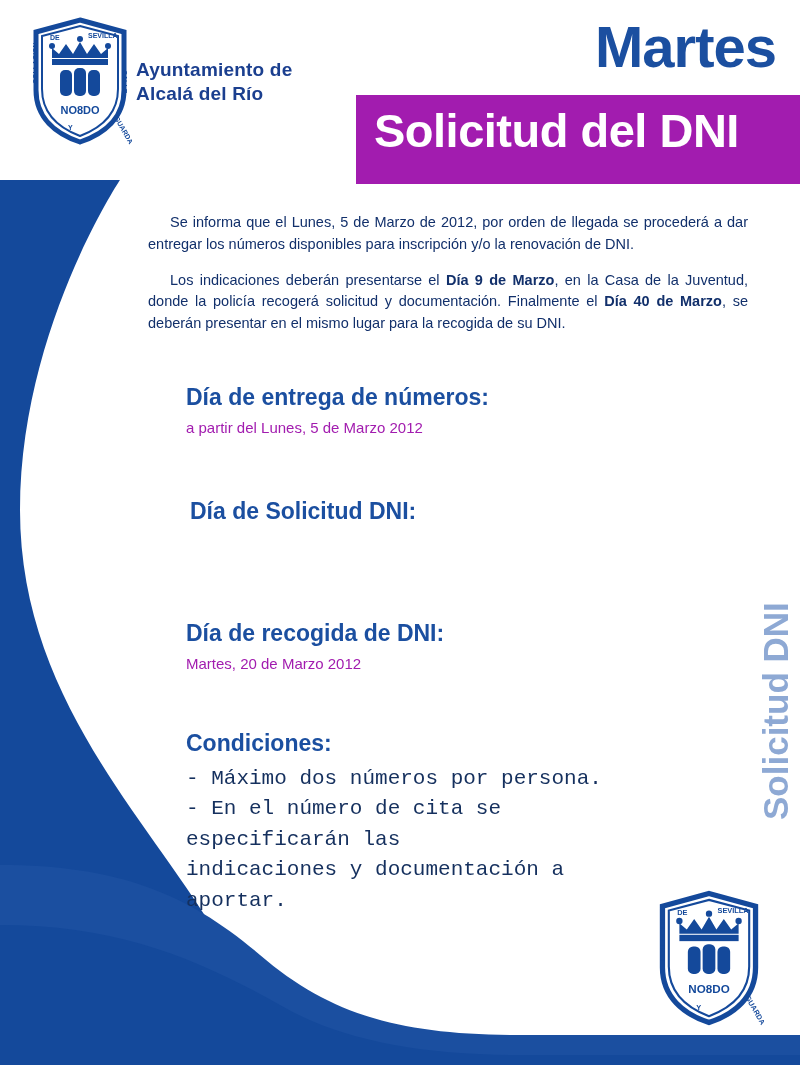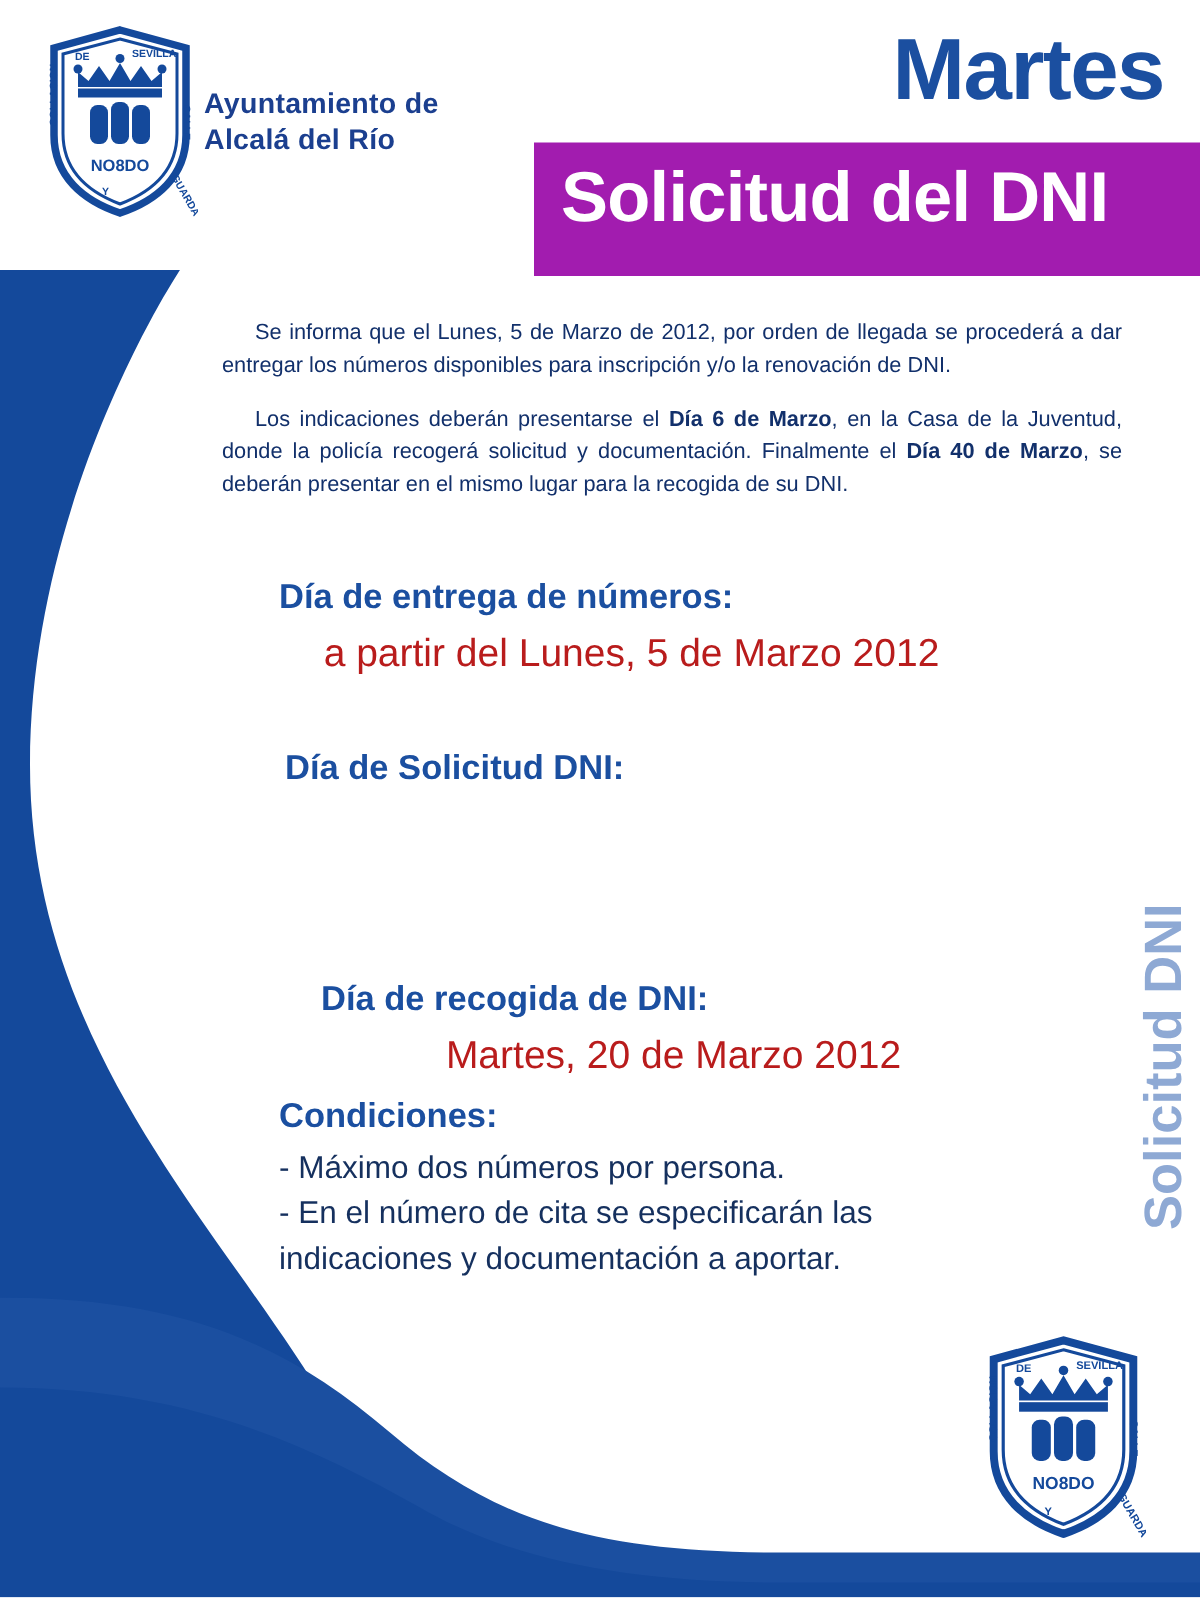"Día 6 de Marzo" b { text: 6 -> 9 }
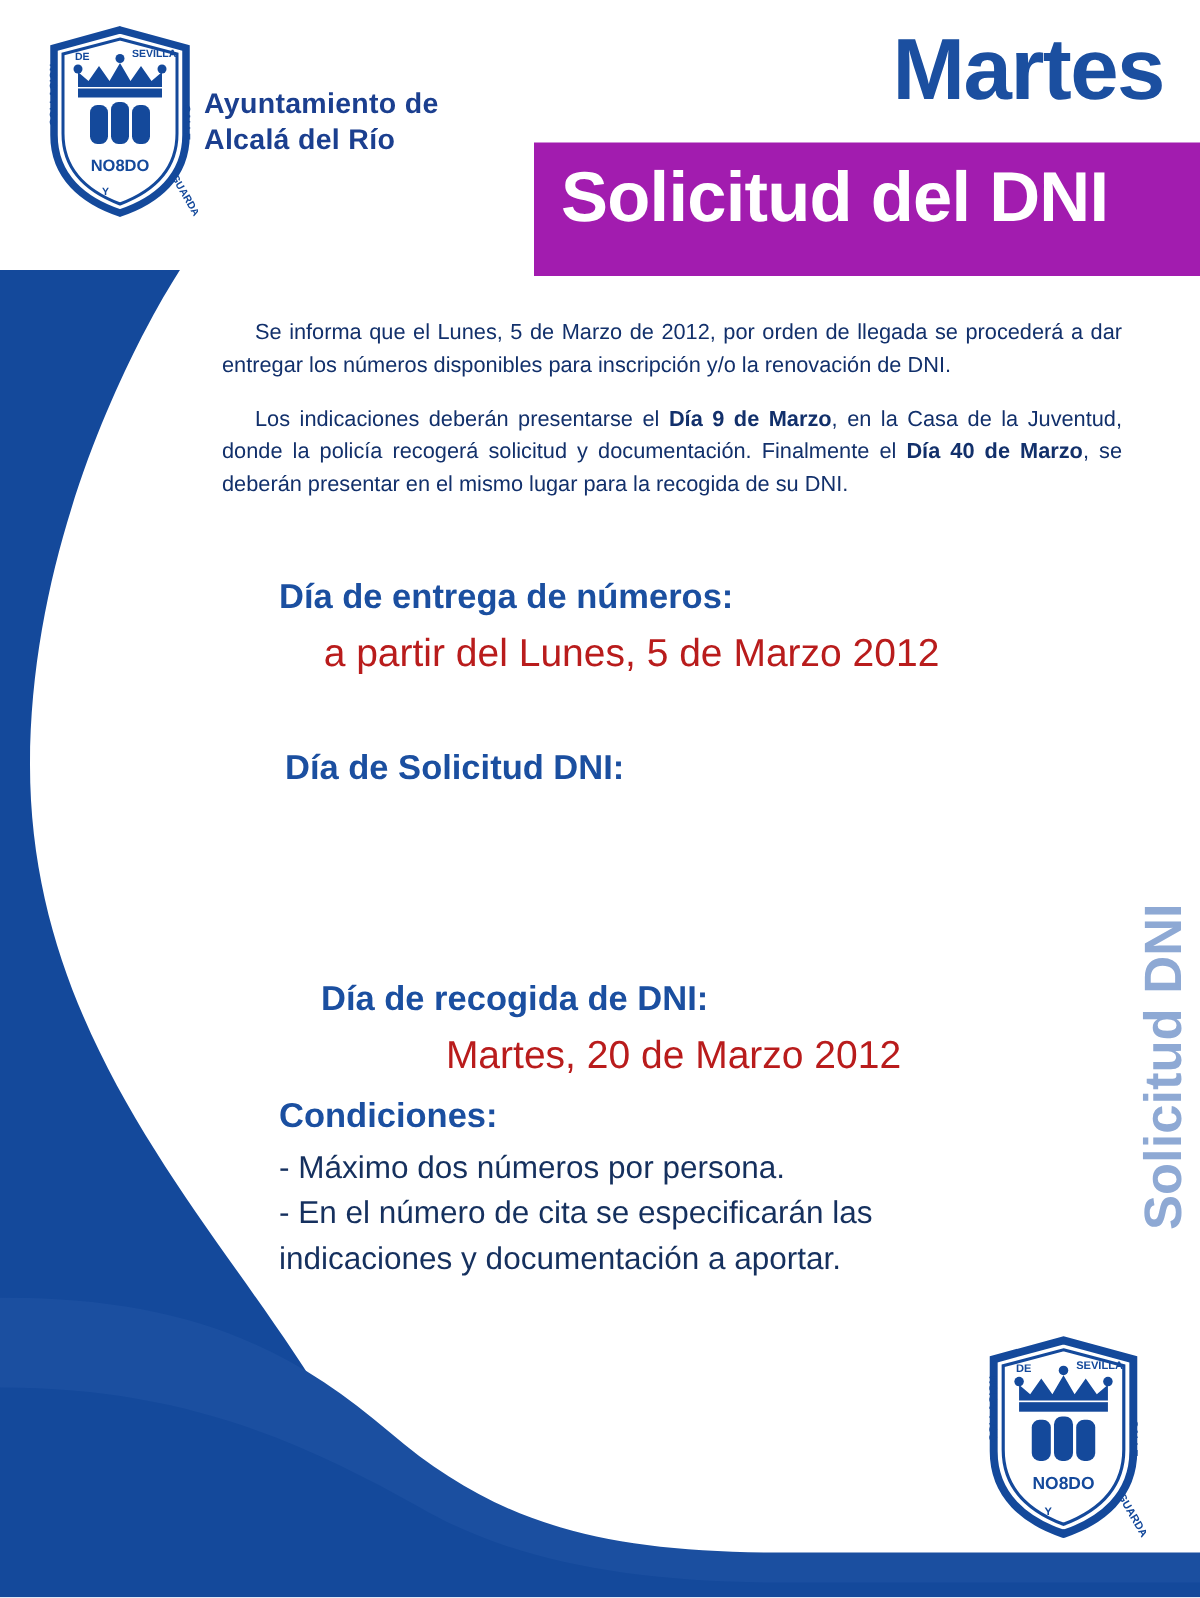"a partir del Lunes, 5" .block .b-body { color: #b91c1c -> #a21caf; font-size: 26px -> 15px; text-align: center -> none }
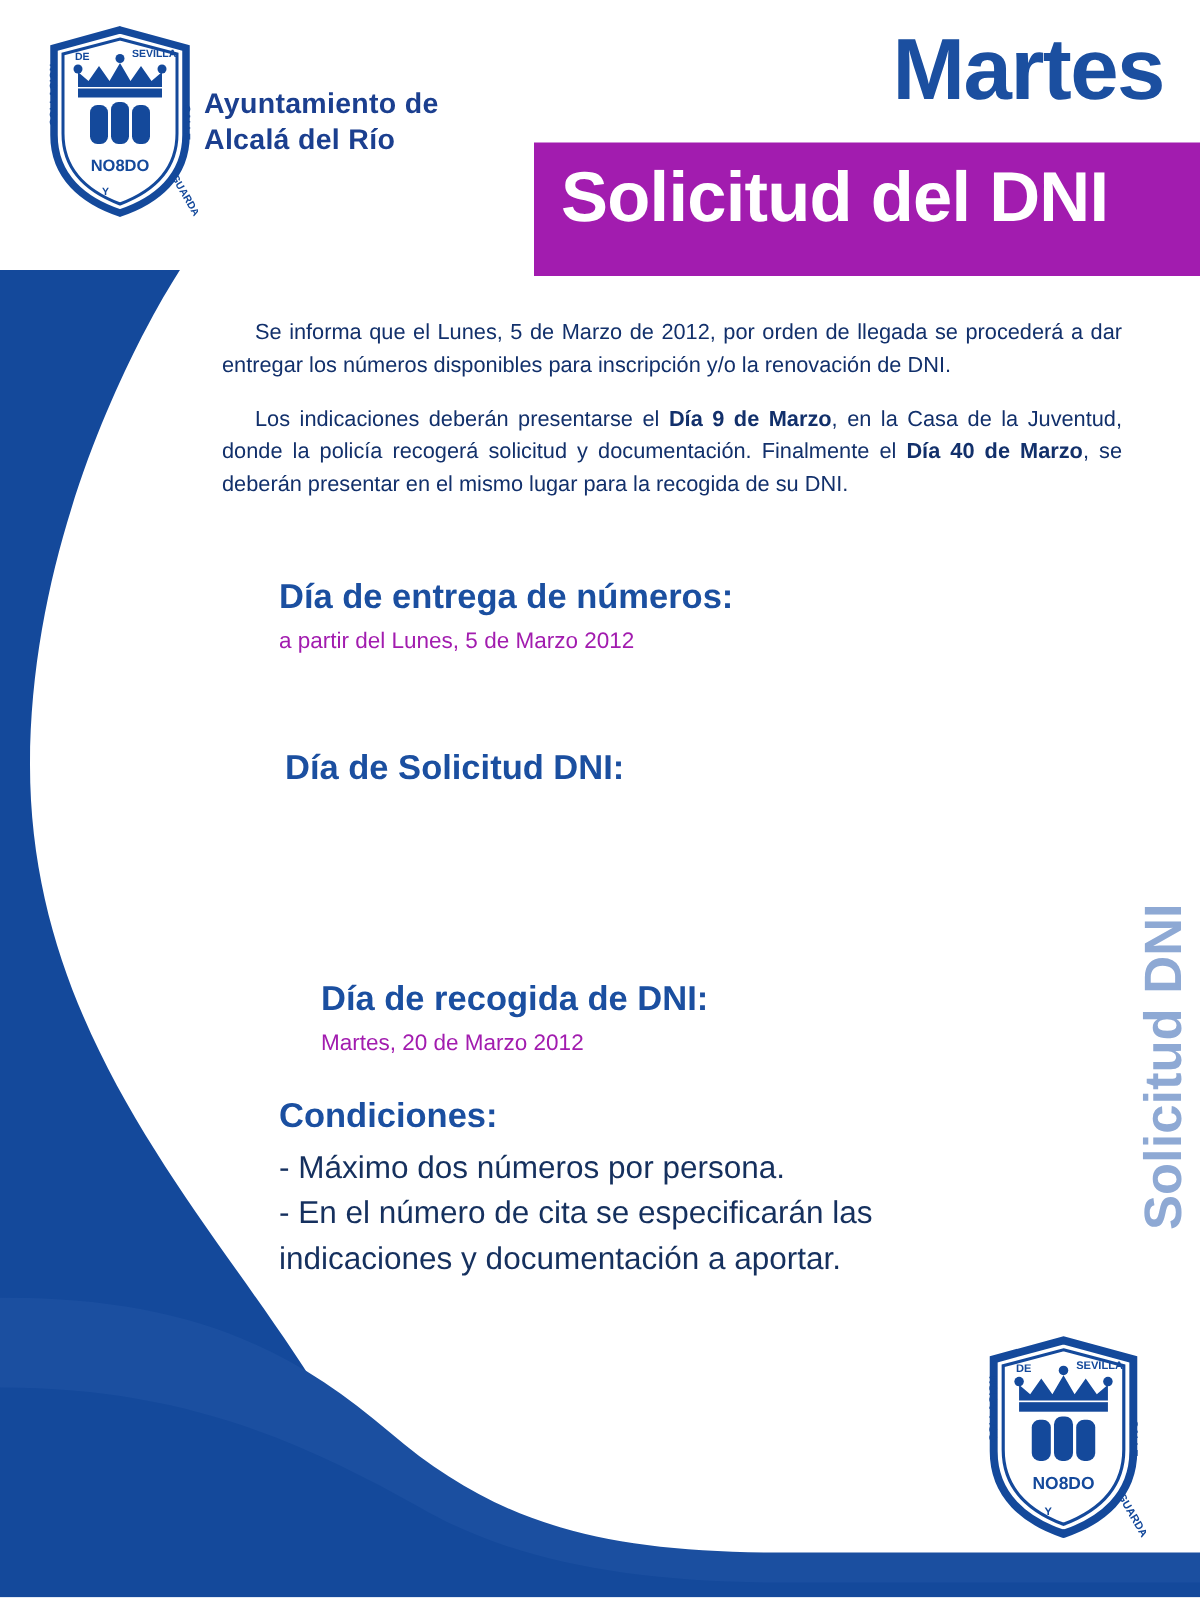"Día de recogida de DNI:" #block-recogida { margin-left: 28px -> none; top: 652px -> 620px }
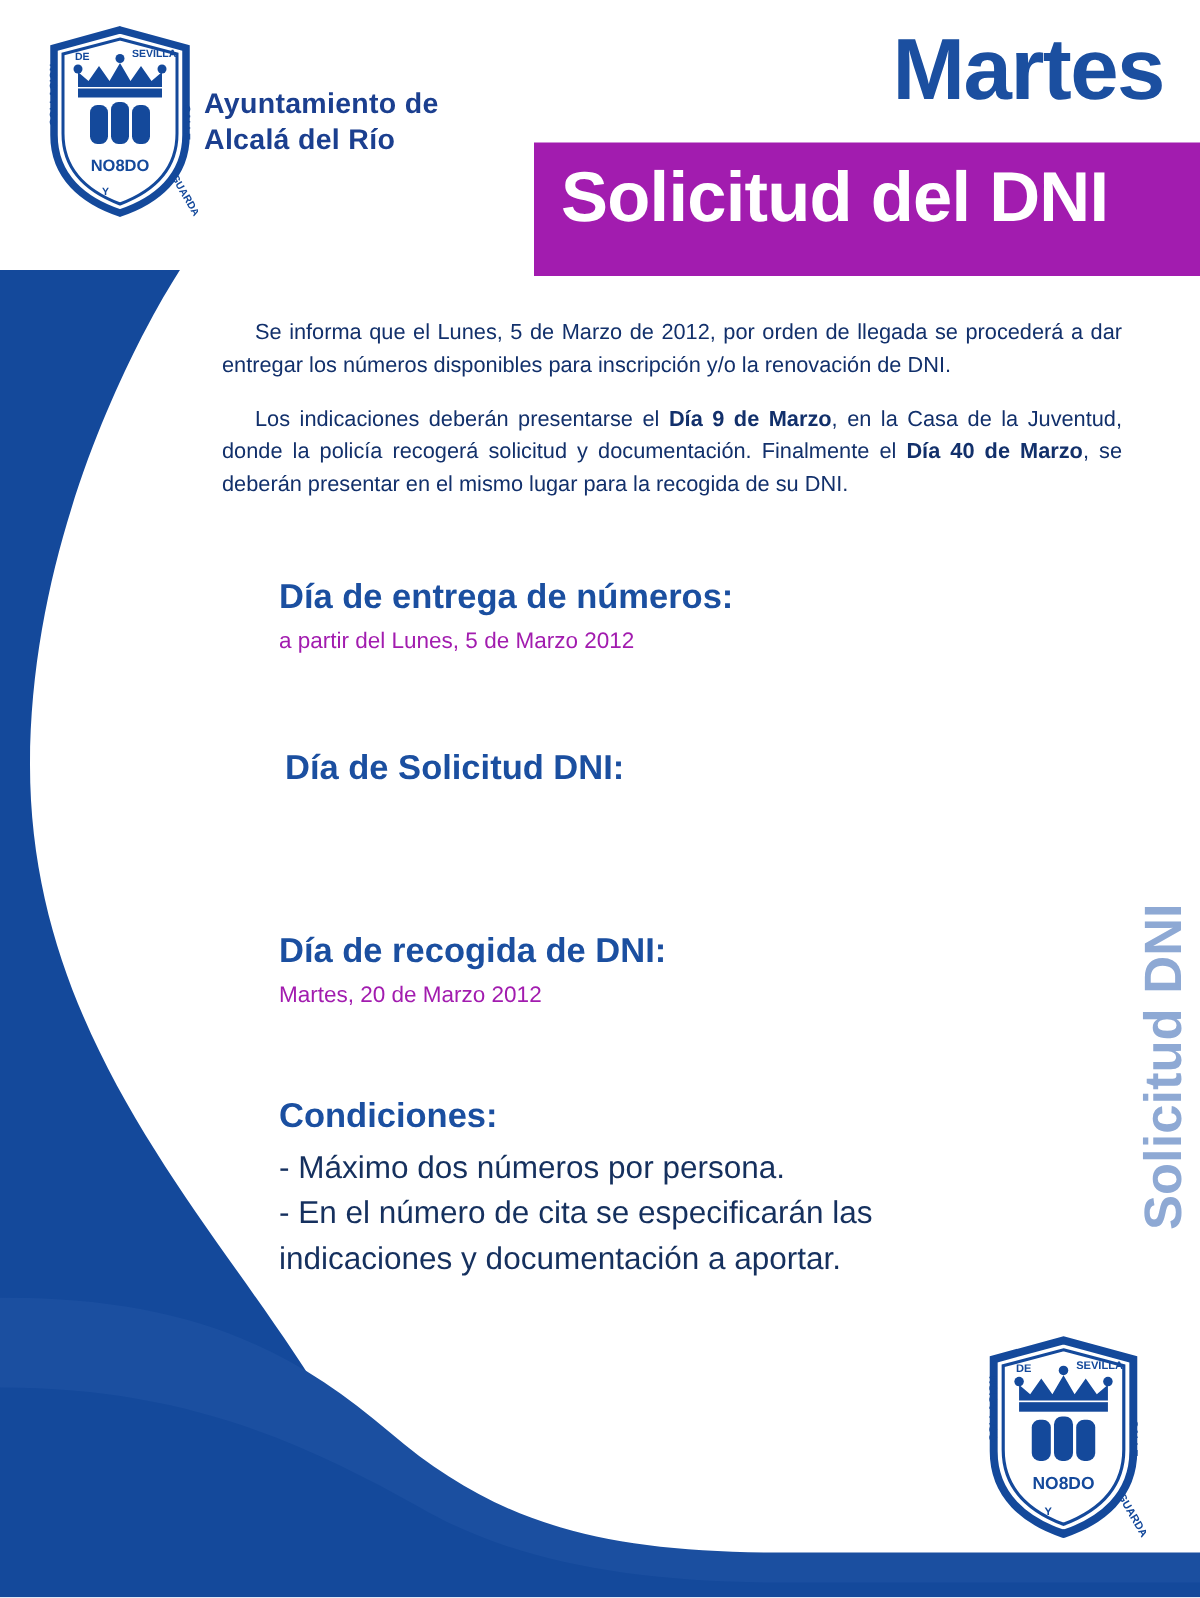"- Máximo dos números por" #block-condiciones li { font-family: none -> Liberation Mono, monospace }
